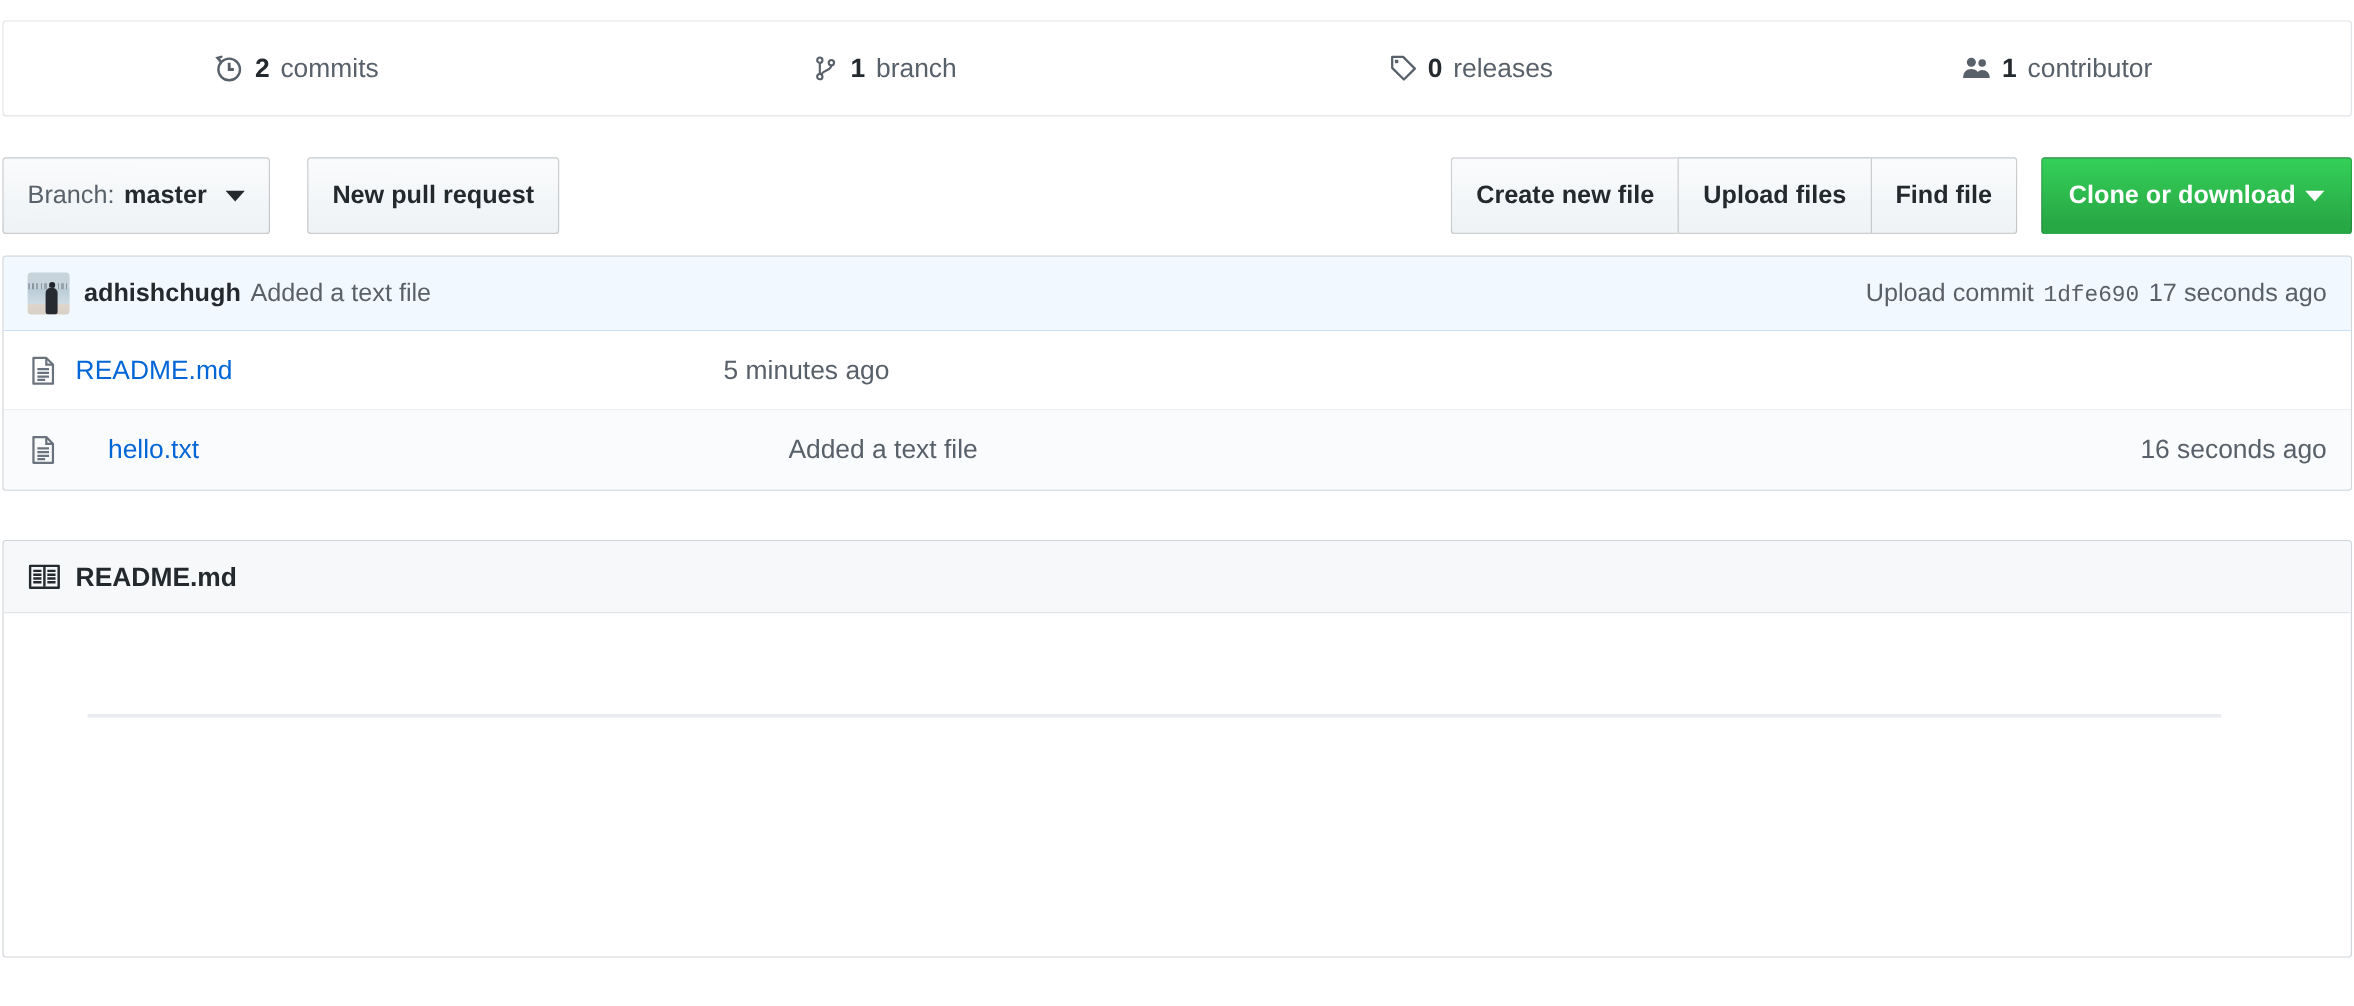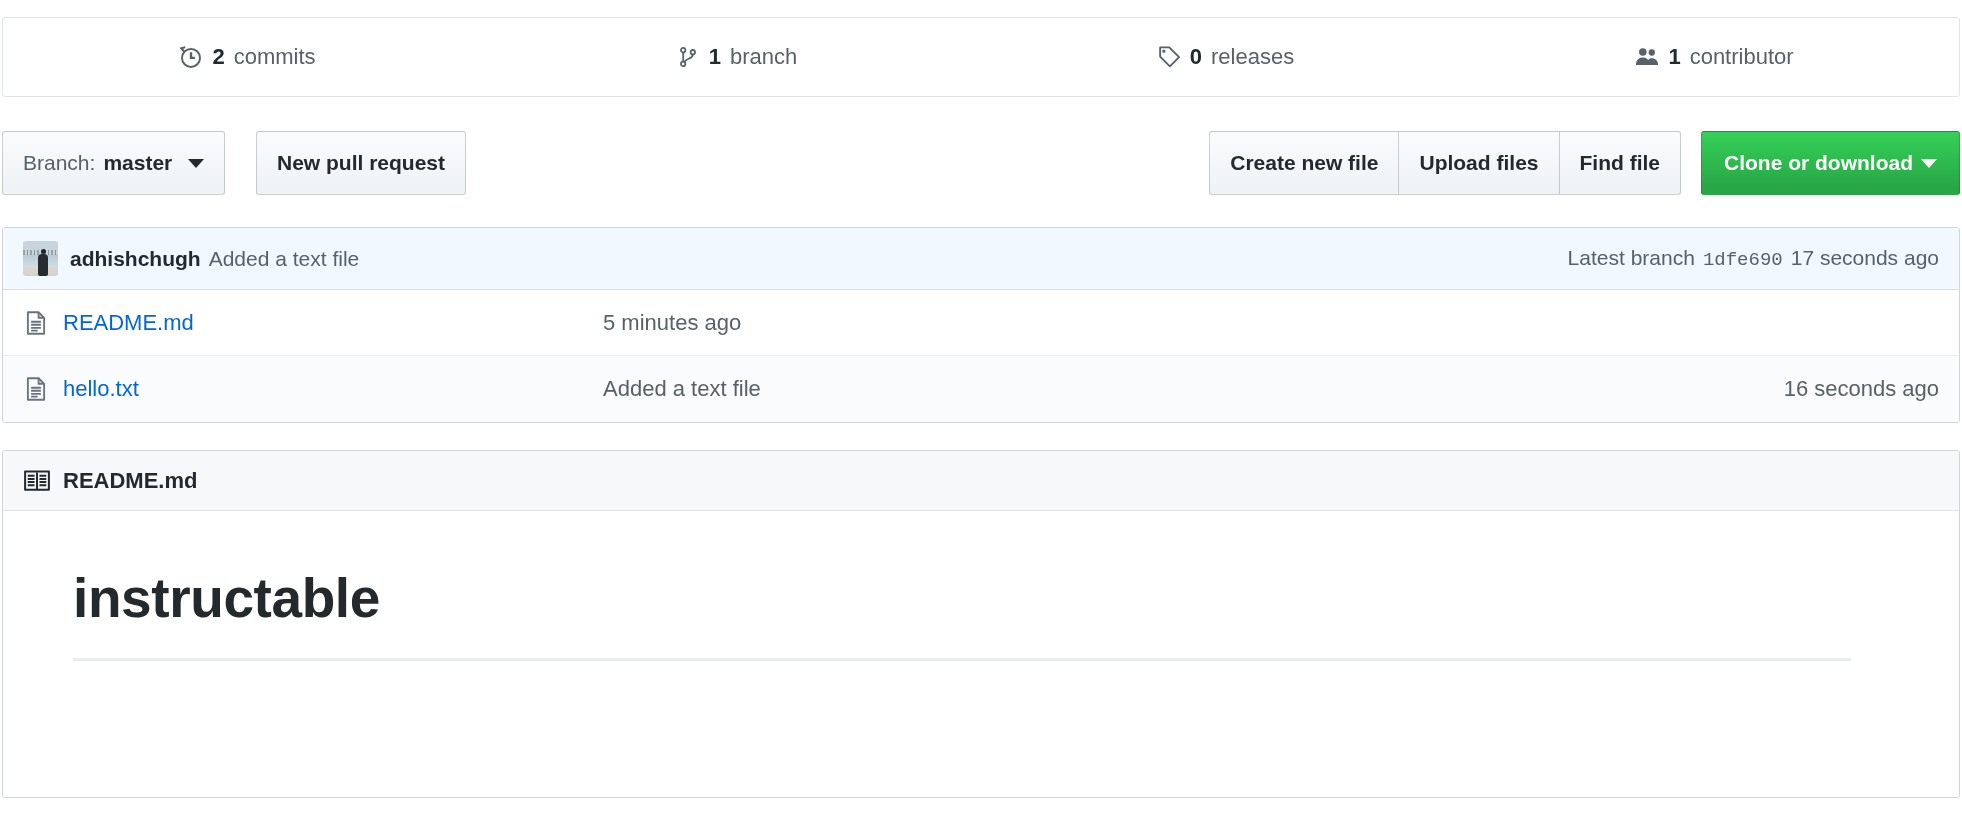"adhishchugh" .file-box { top: 227px -> 213px }
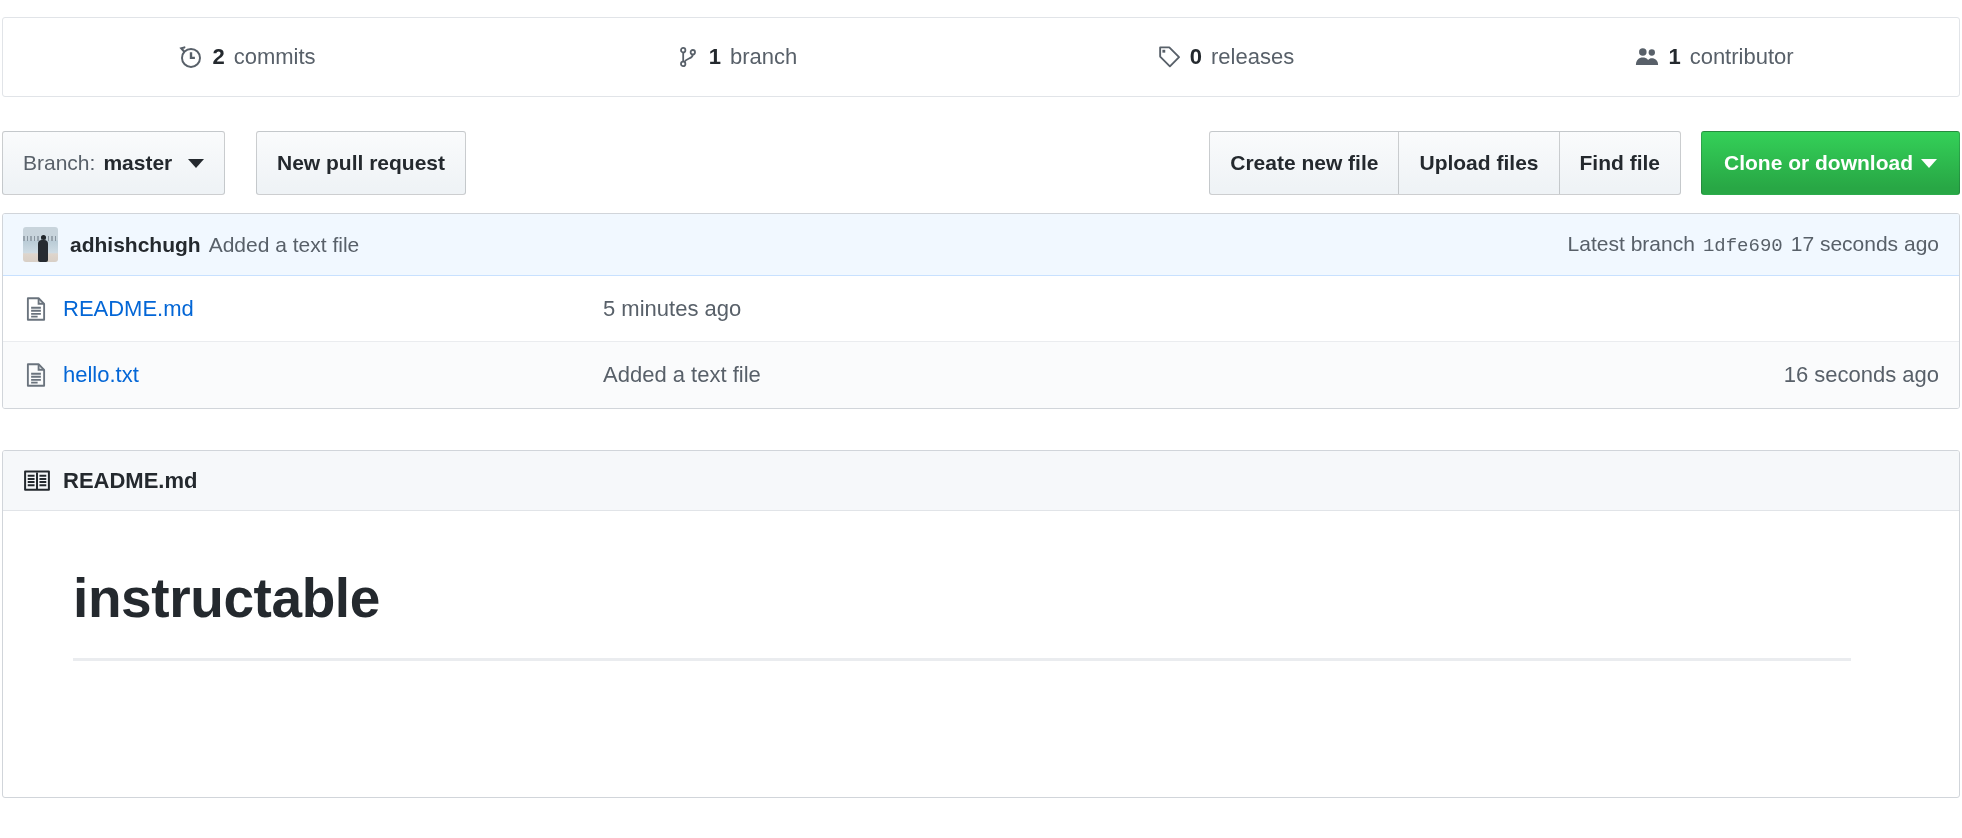"Latest branch" span { text: Latest branch -> Upload commit }
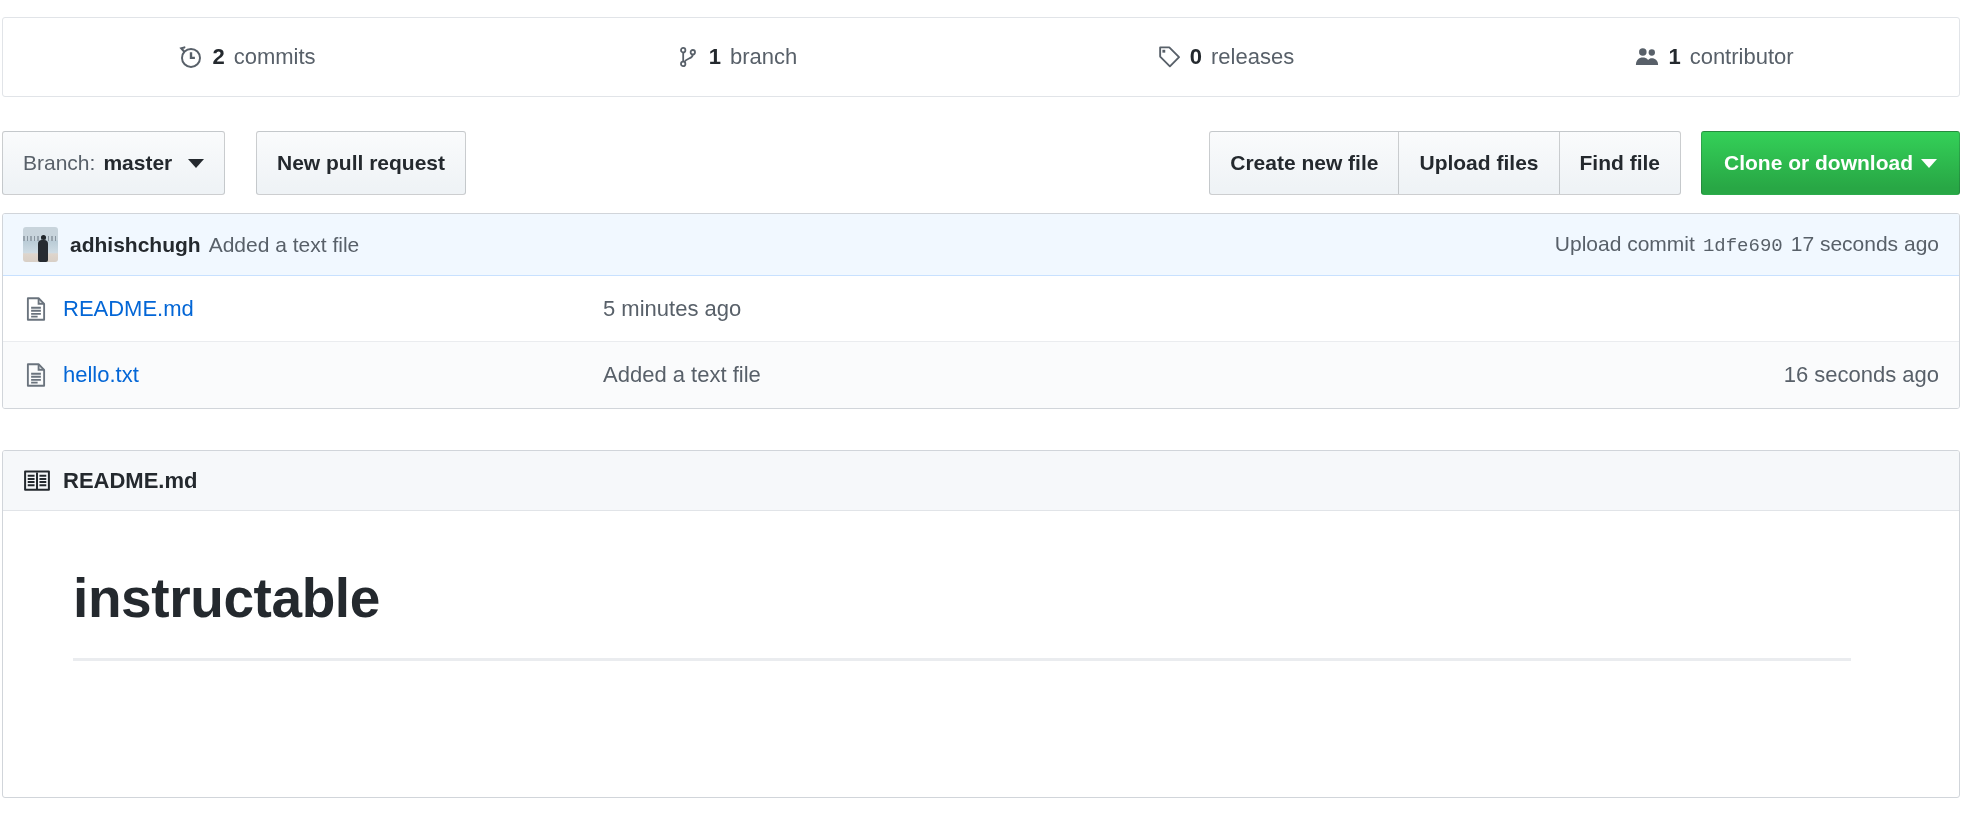"hello.txt" .file-row.alt { gap: none -> 27px }
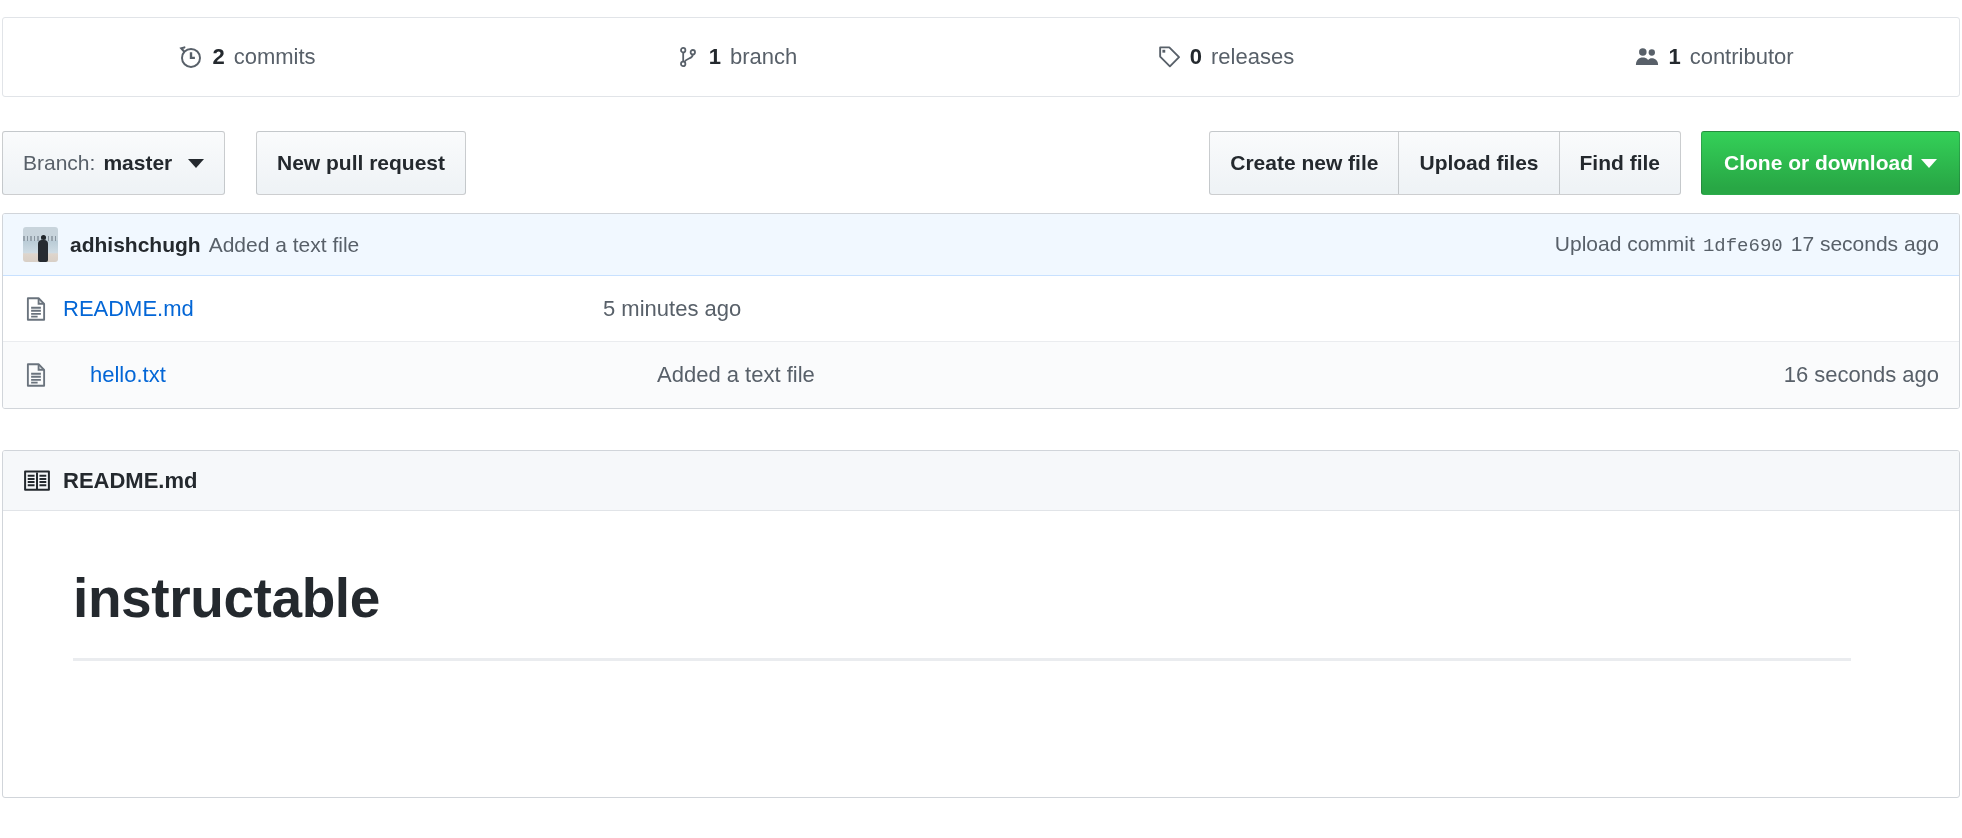"instructable" h1.readme-h1 { html: <h1>instructable</h1> -> none }
